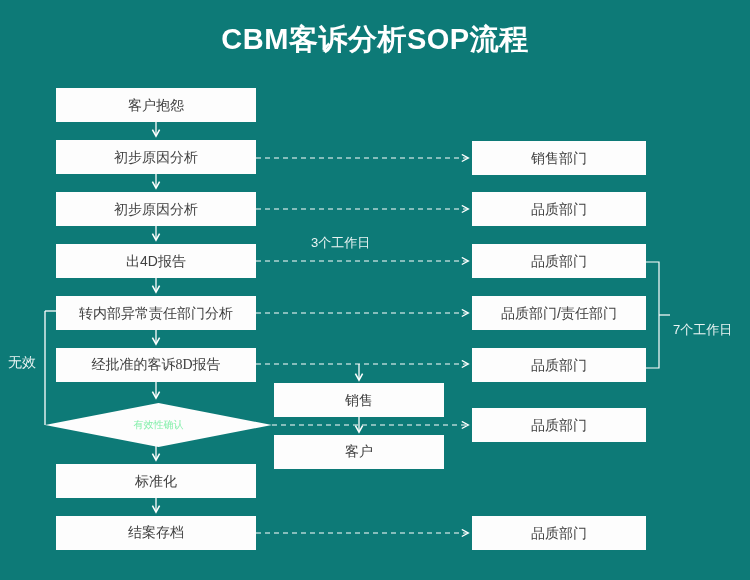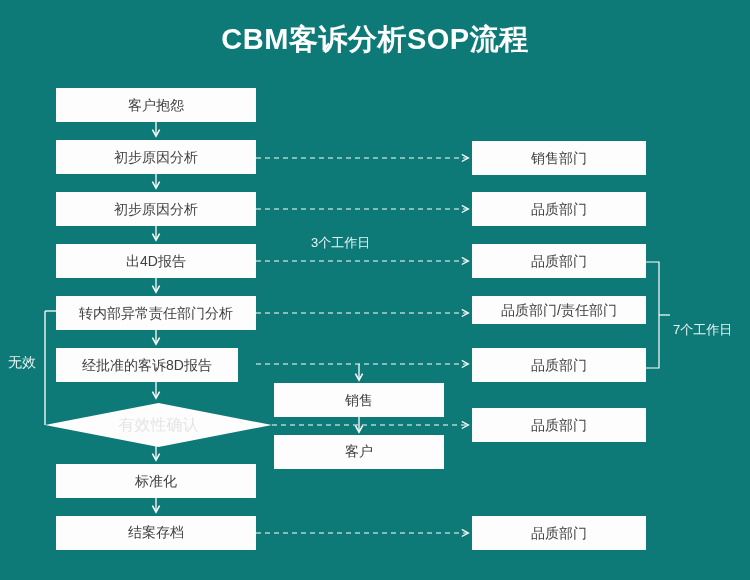"品质部门/责任部门" div.node { height: 28px -> 34px }
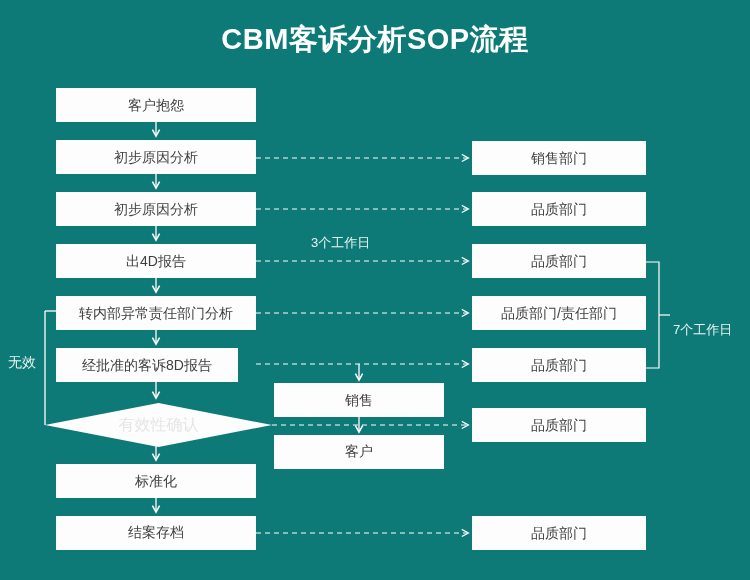"经批准的客诉8D报告" div.node { font-family: none -> Liberation Serif, serif; width: 182px -> 200px }
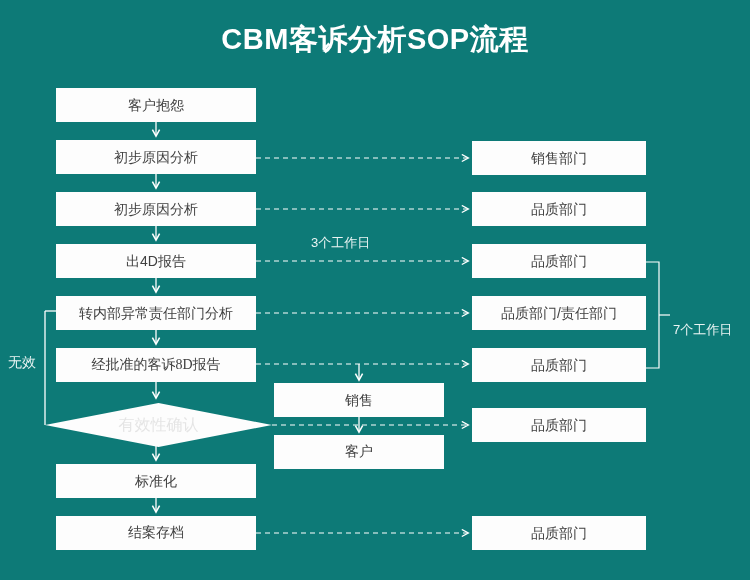"有效性确认" .diamond-label { color: #e5e5e5 -> #86efac; font-size: 16px -> 10px }
